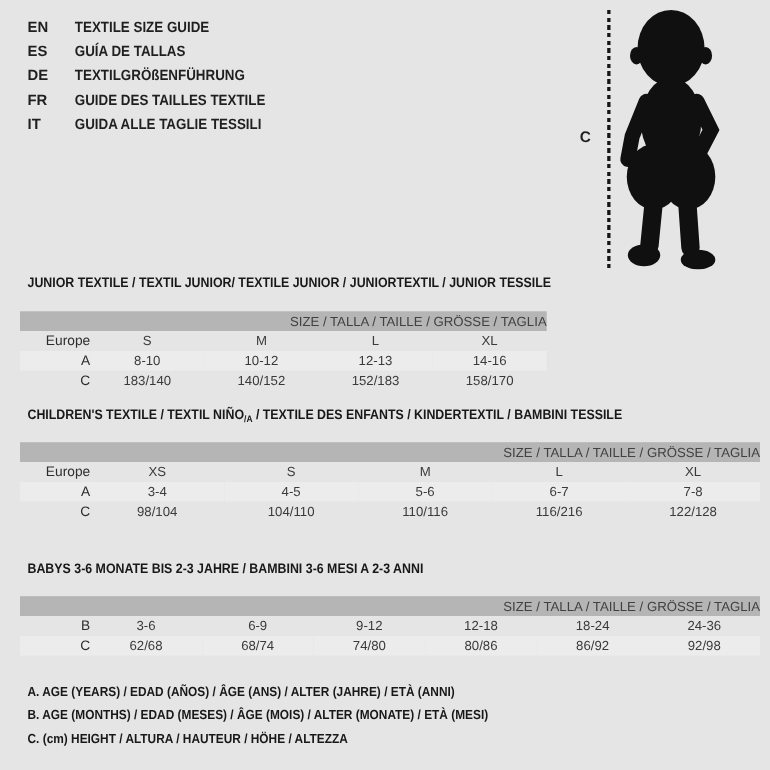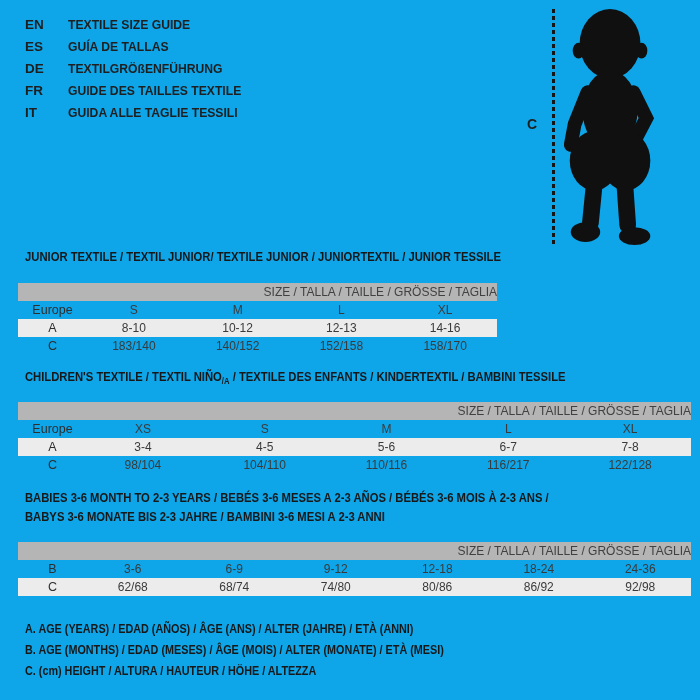"EN" .canvas { background: #0ea5e9 -> #e5e5e5 }
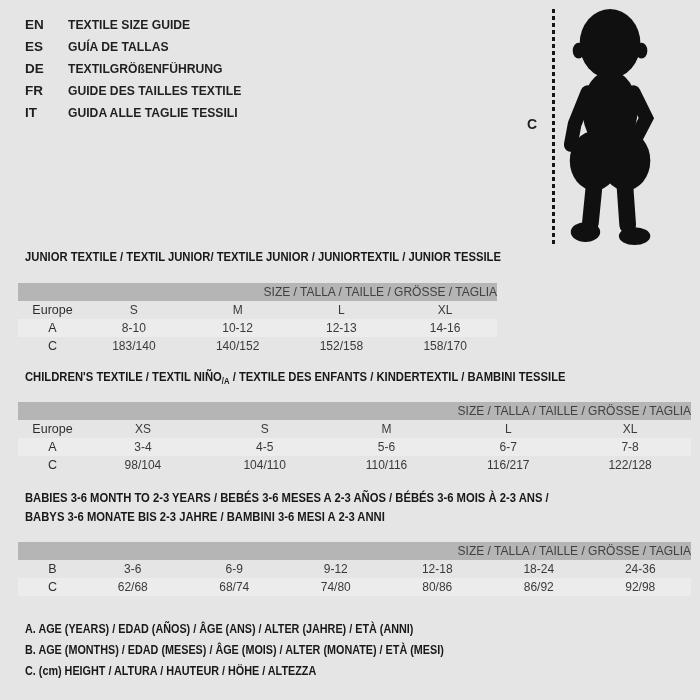"Europe" table.size td.rowlabel { text-align: center -> right }
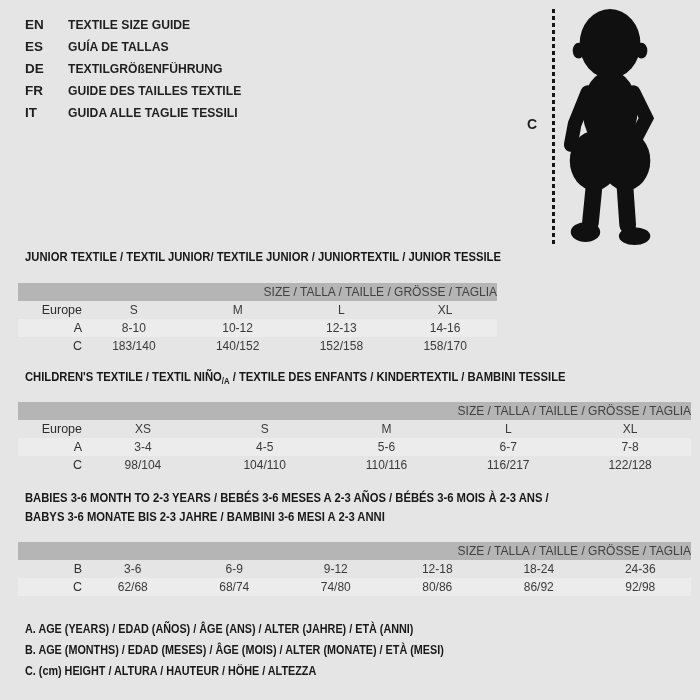"152/158" td { text: 152/158 -> 152/183 }
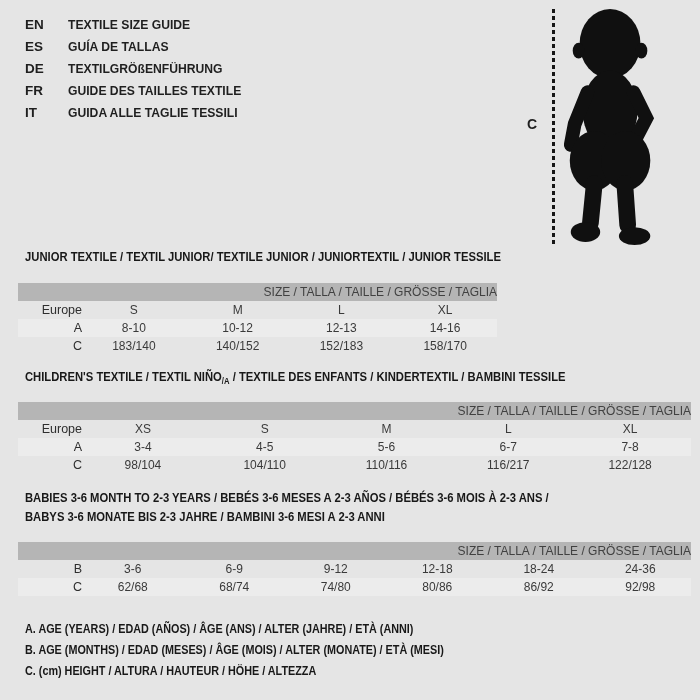"116/217" td { text: 116/217 -> 116/216 }
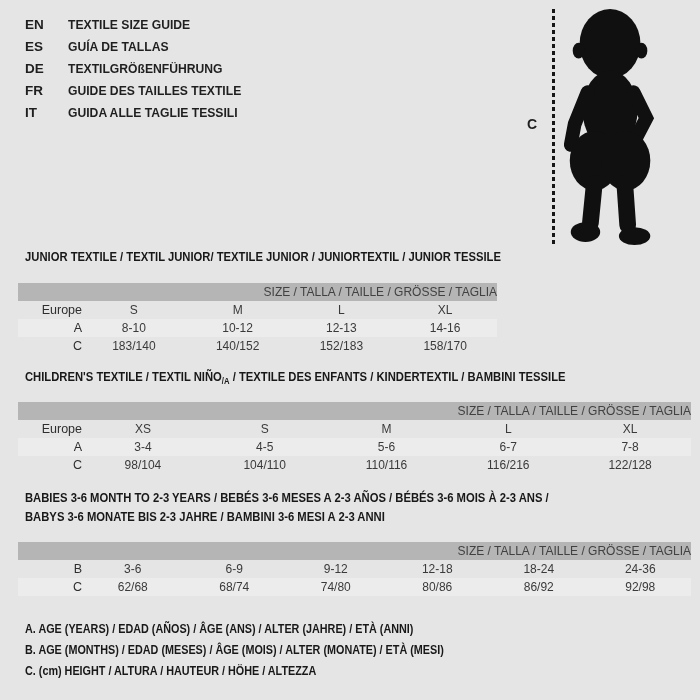"BABIES 3-6 MONTH TO 2-3" div.section-title { html: <div> <span>BABIES 3-6 MONTH TO 2-3 YEARS / BEBÉS 3-6 MESES A 2-3 AÑOS / BÉBÉS 3-6 MOIS À 2-3 ANS /</span> </div> -> none }
